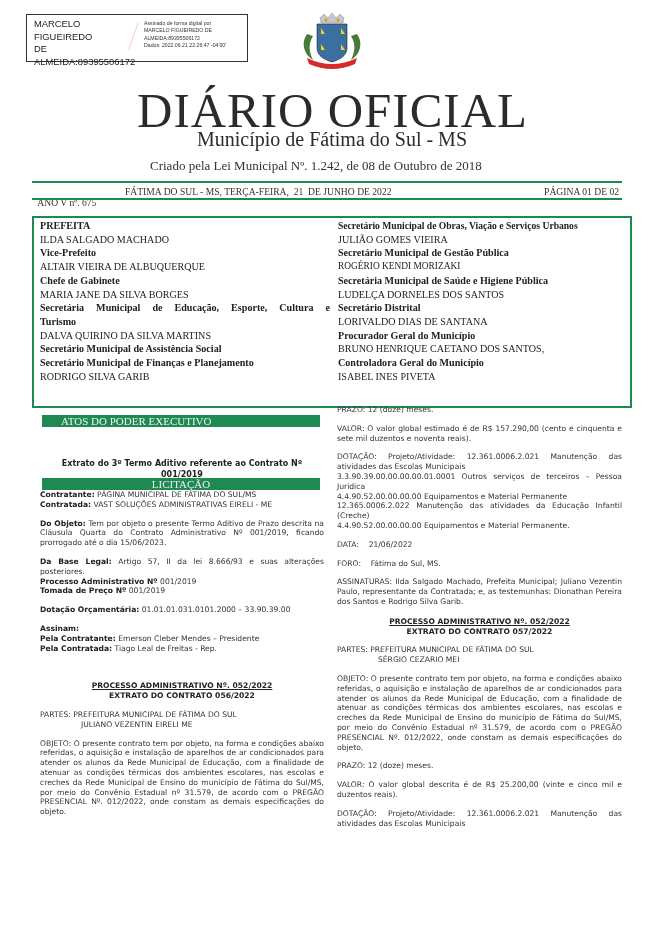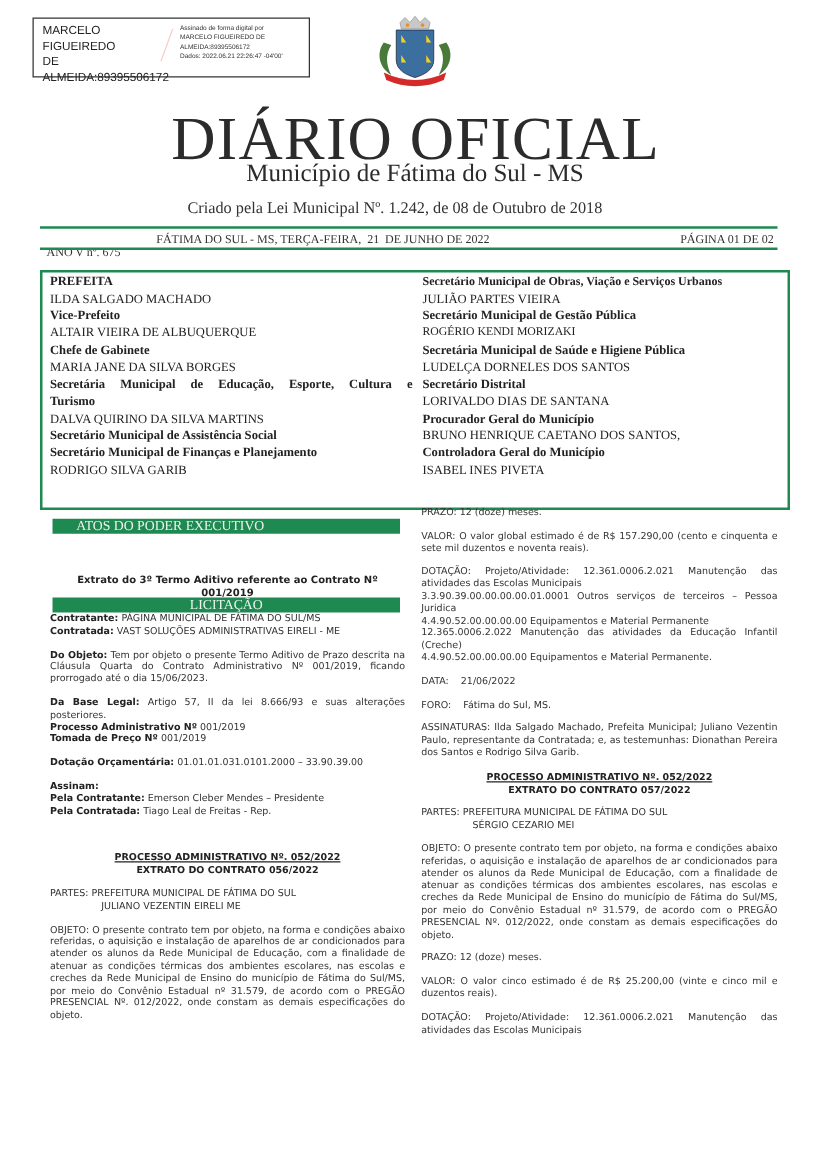"JULIÃO PARTES VIEIRA" div.off-name { text: PARTES -> GOMES }
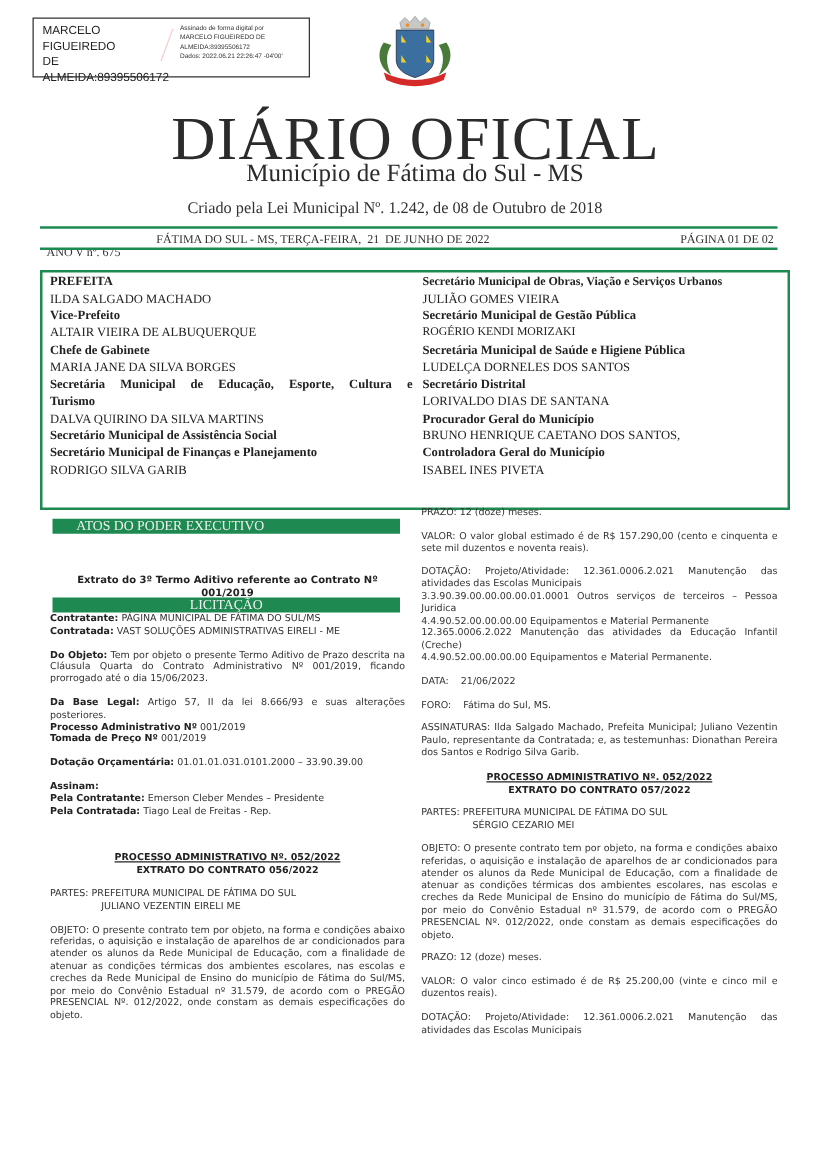"VALOR: O valor cinco estimado" p.jt { text: cinco estimado -> global descrita }
